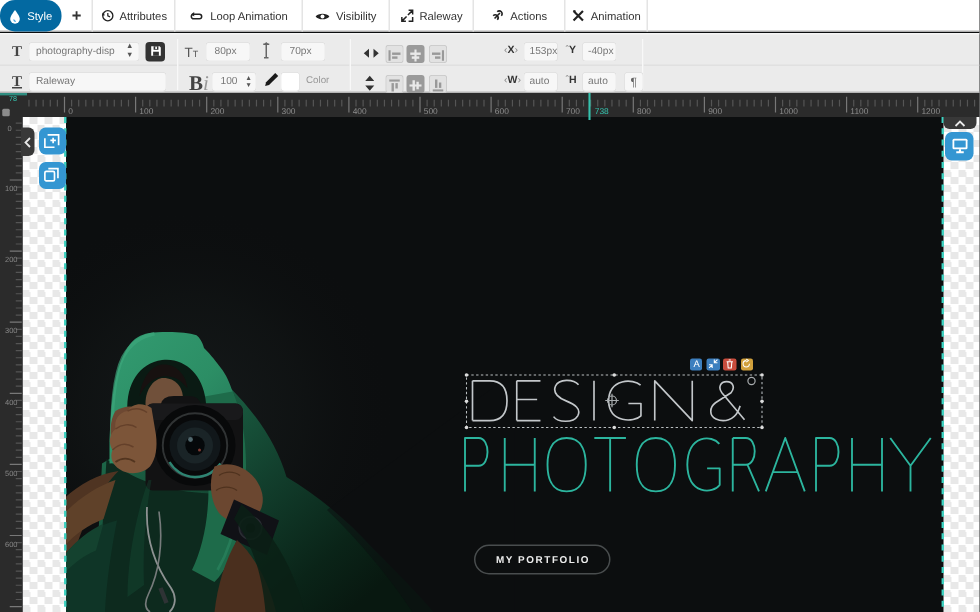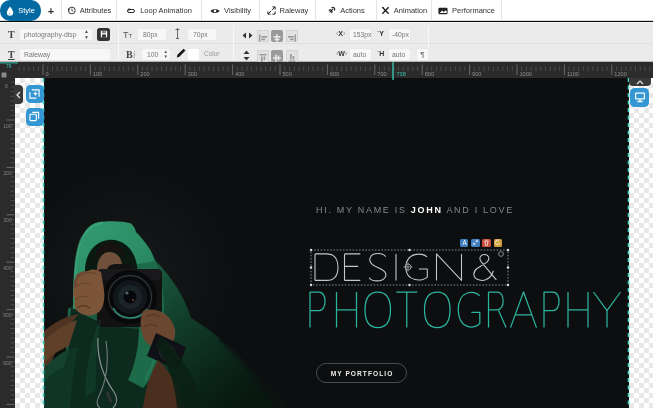"Performance" div.tab { html: <div> <svg> <rect></rect> <path></path> </svg> <span>Performance</span> </div> -> none }
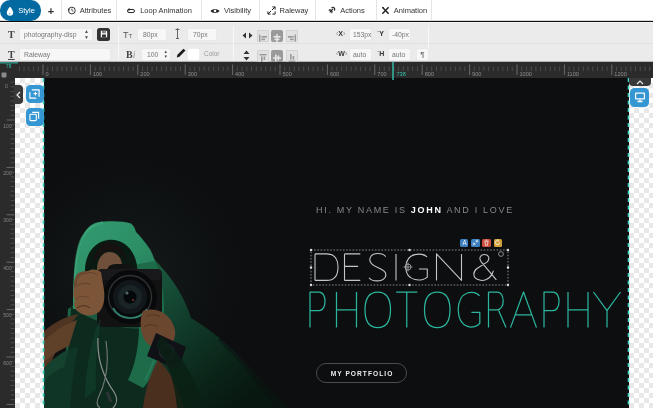"Bi" div.lab { font-size: 10px -> 14px }
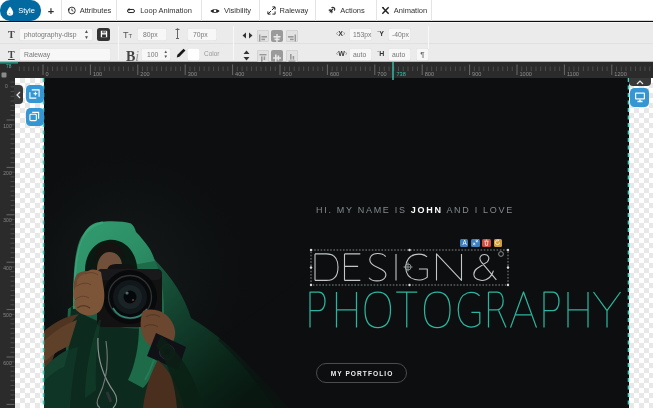"HI. MY NAME IS JOHN" div { html: <div>HI. MY NAME IS <b>JOHN</b> AND I LOVE</div> -> none }
